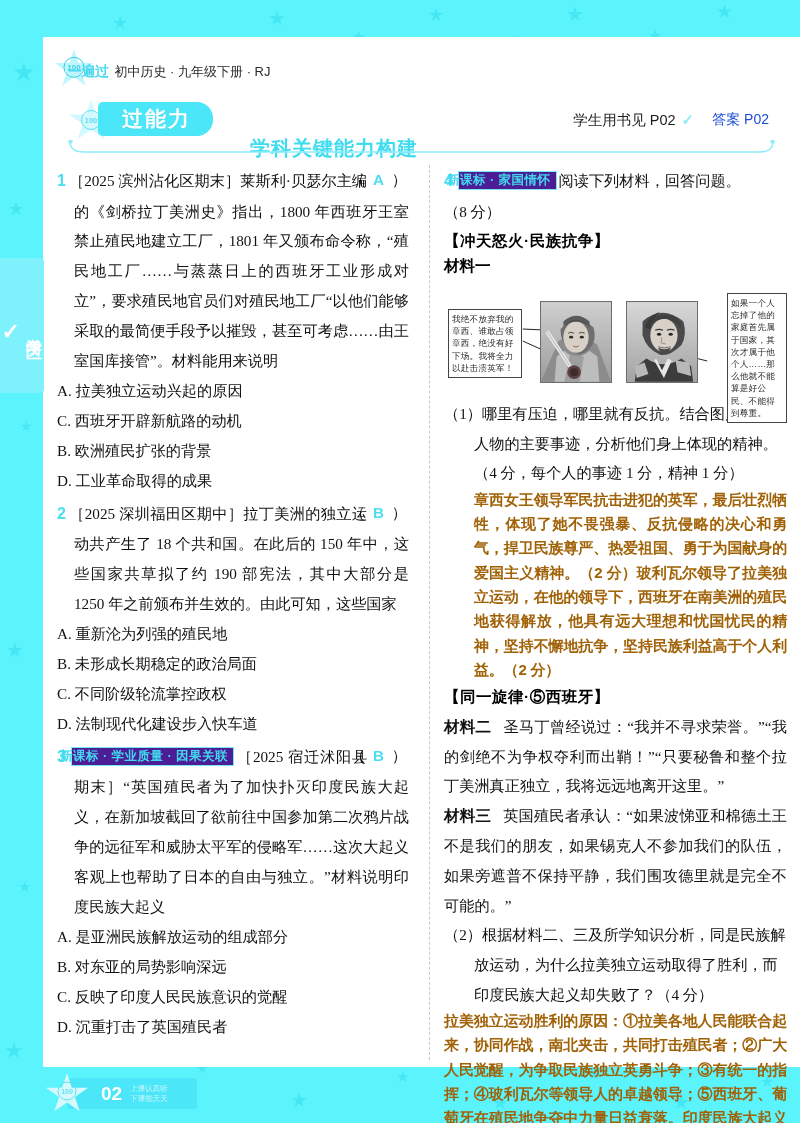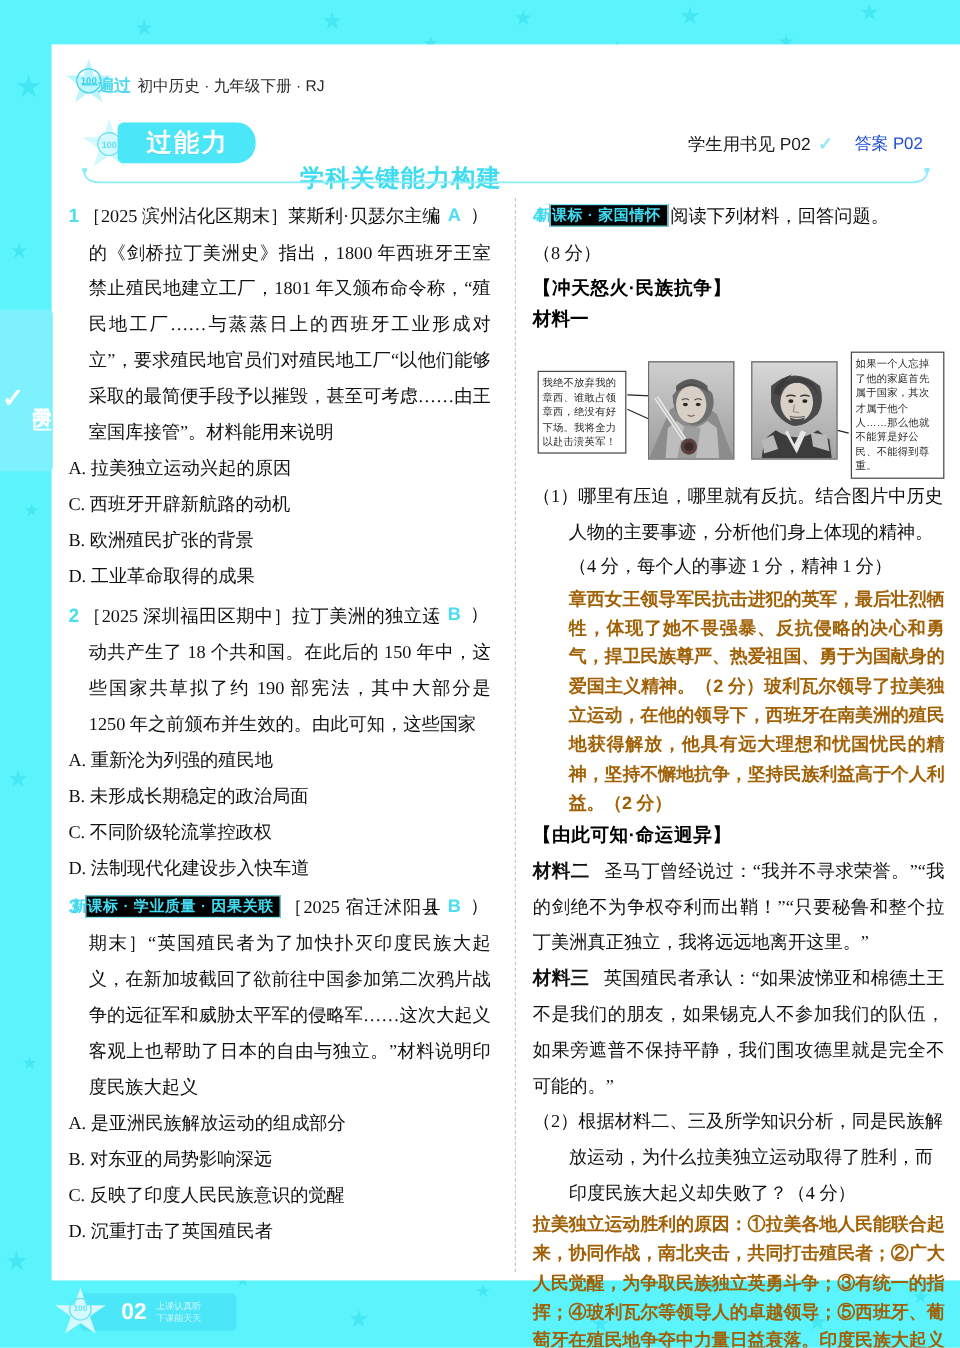"新课标 · 家国情怀" .tag { background: #000000 -> #4c1d95 }
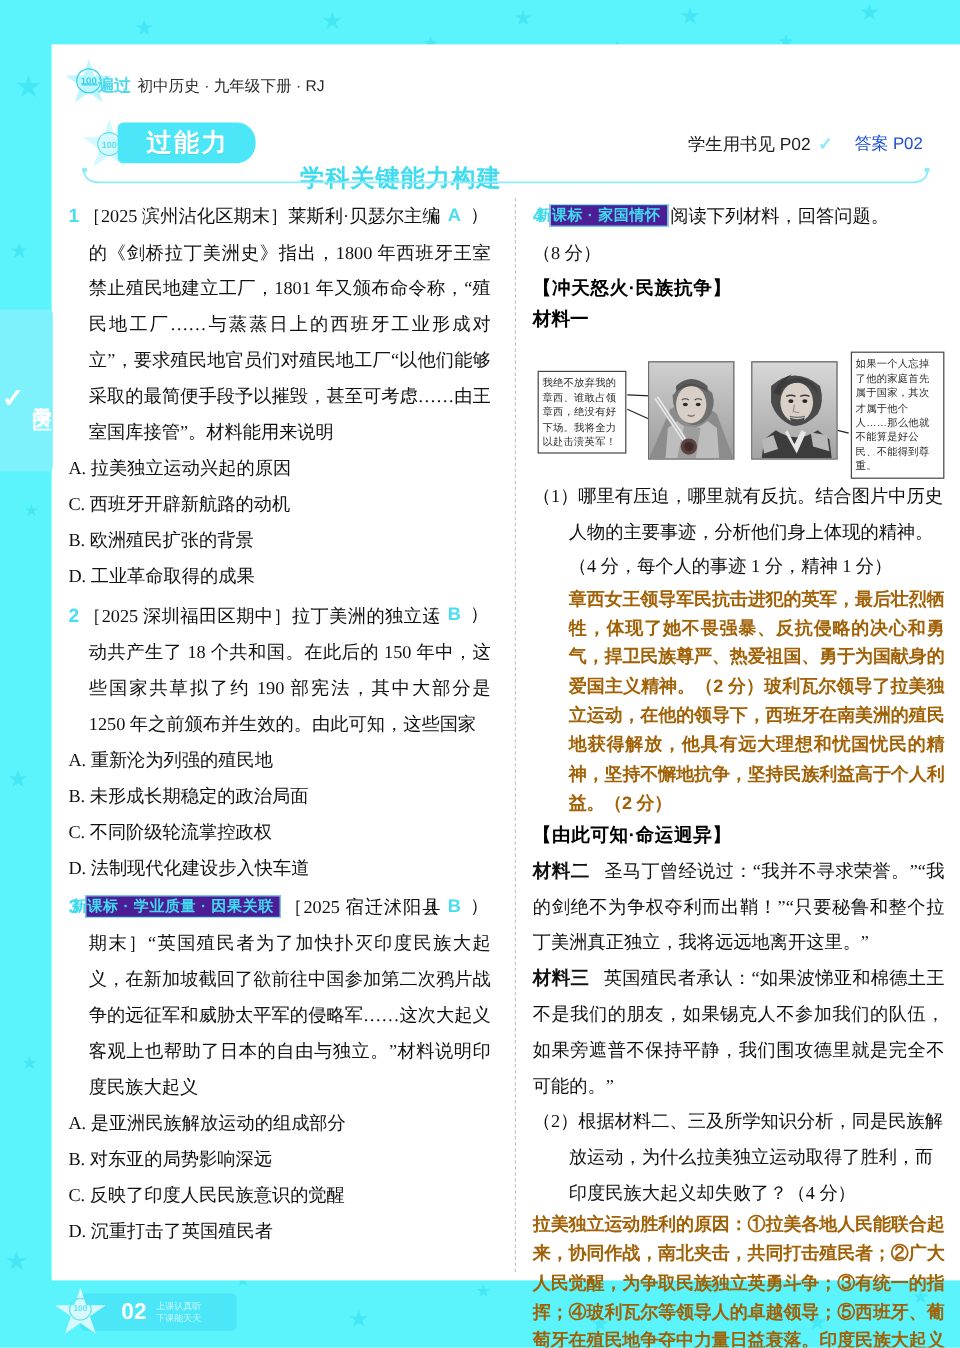"如果一个人忘掉了他的家庭首先属于国家，其次才属于他个人……那么他就不能算是好公民" .bubble.right { width: 78px -> 60px }
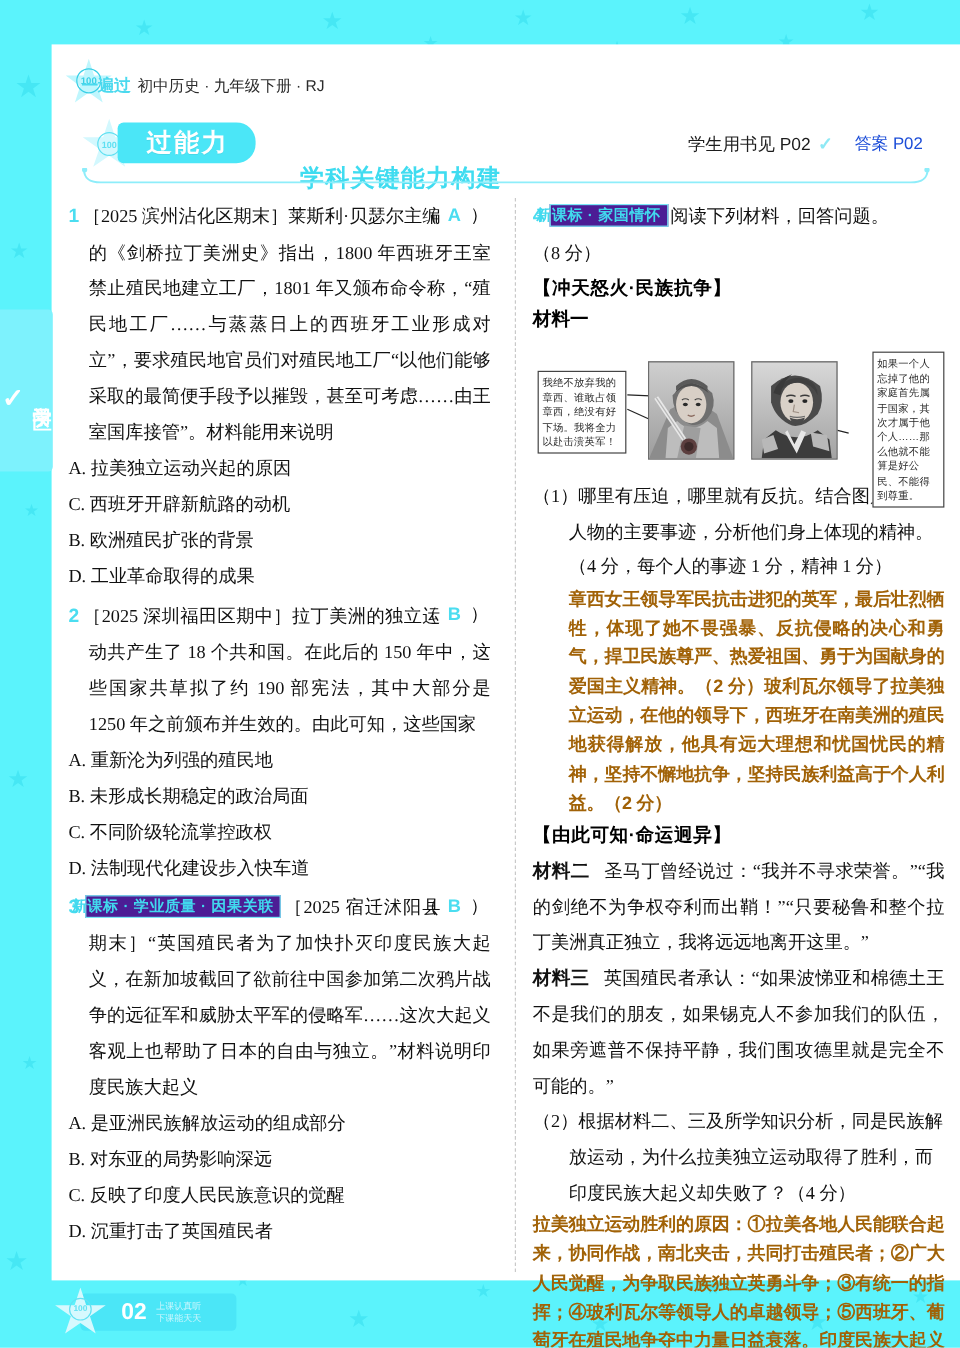"【由此可知·命运迥异】" div.hd-bracket { text: 由此可知·命运迥异 -> 同一旋律·⑤西班牙 }
